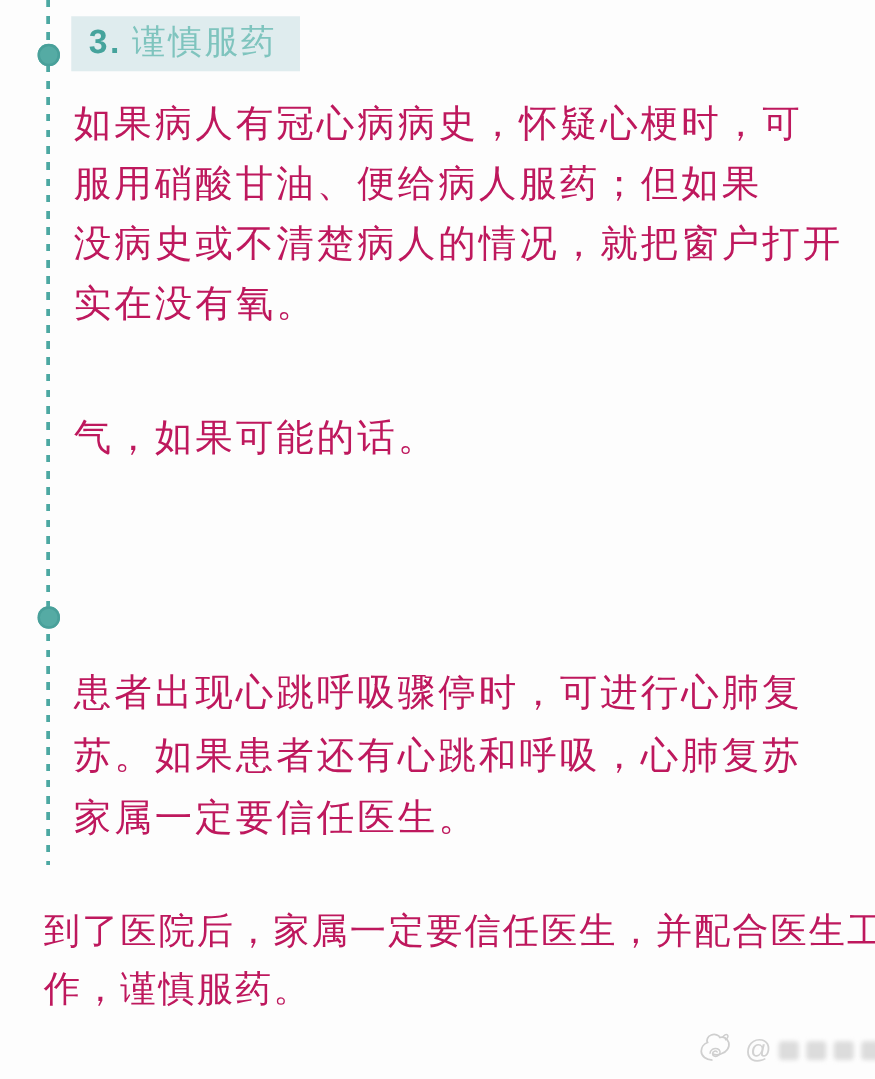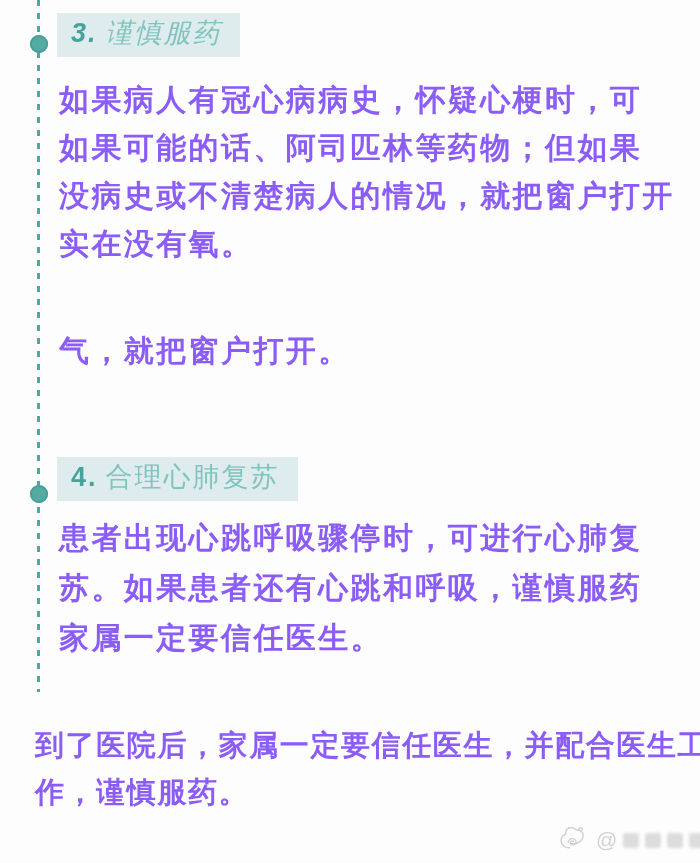"3. 谨慎服药" .badge-1 { font-style: italic -> none }
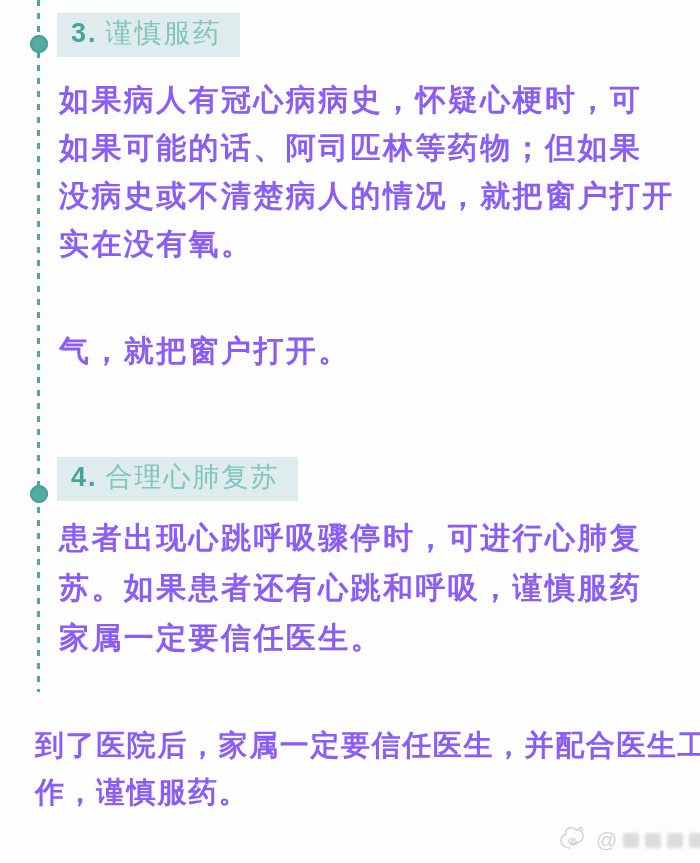"如果病人有冠心病病史，怀疑心梗时，可" .para { color: #8b5cf6 -> #be185d; font-weight: bold -> none }
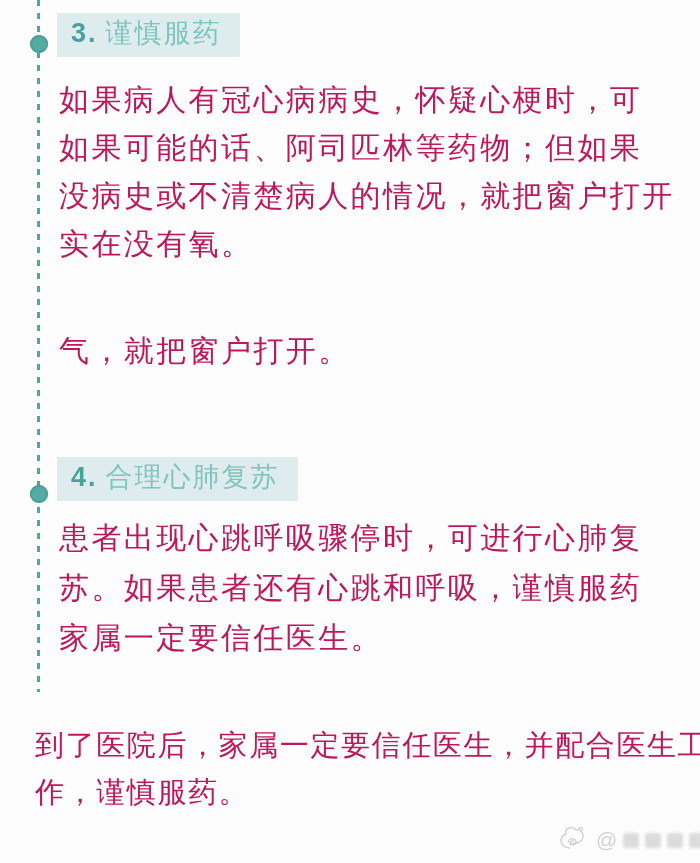"如果可能的话、阿司匹林等药物；但如果" div.ln { text: 如果可能的话、阿司匹林等药物 -> 服用硝酸甘油、便给病人服药 }
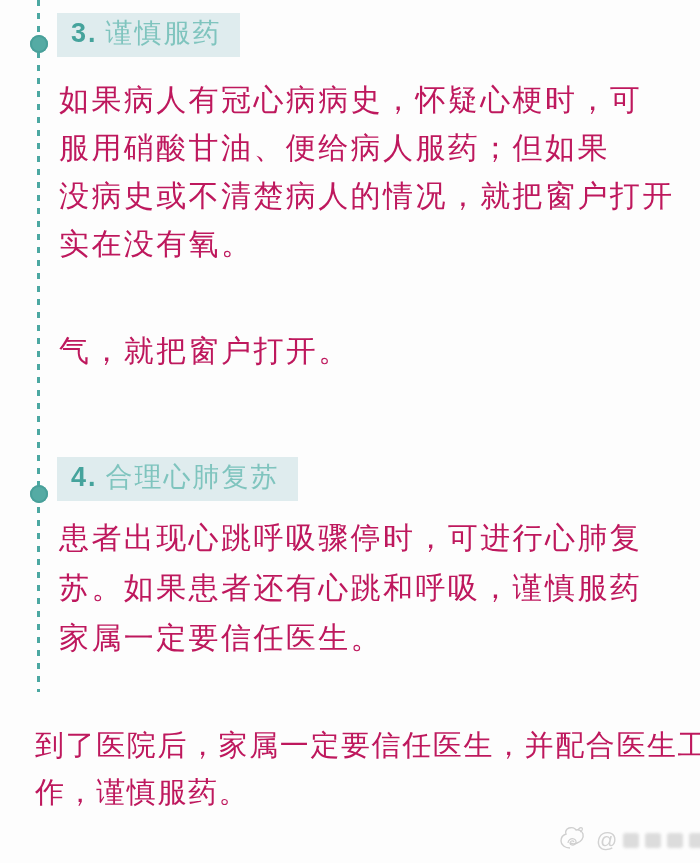"气，就把窗户打开。" div.ln { text: 就把窗户打开 -> 如果可能的话 }
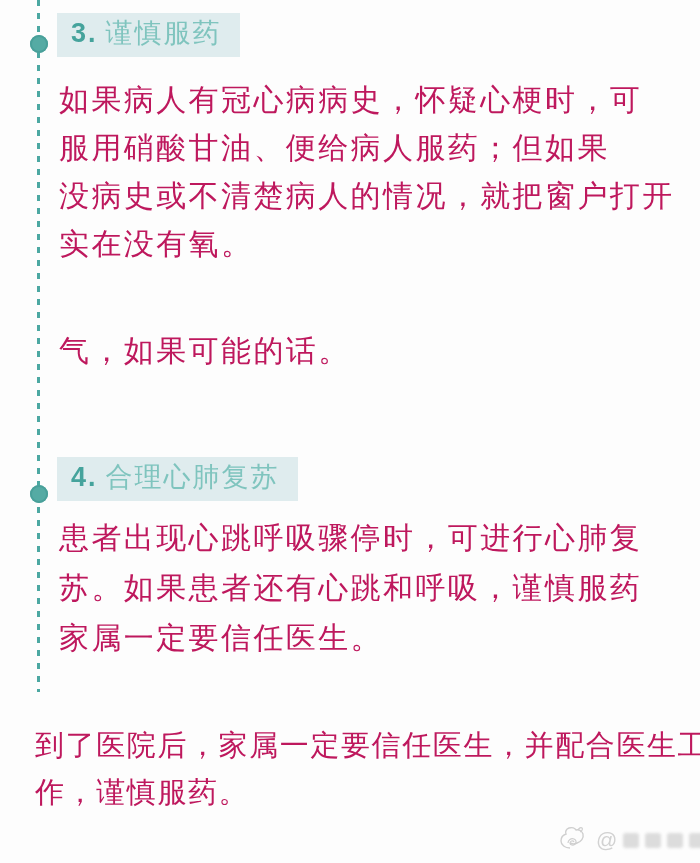"4. 合理心肺复苏" div.badge { html: <div> <span>4.</span><span>合理心肺复苏</span> </div> -> none }
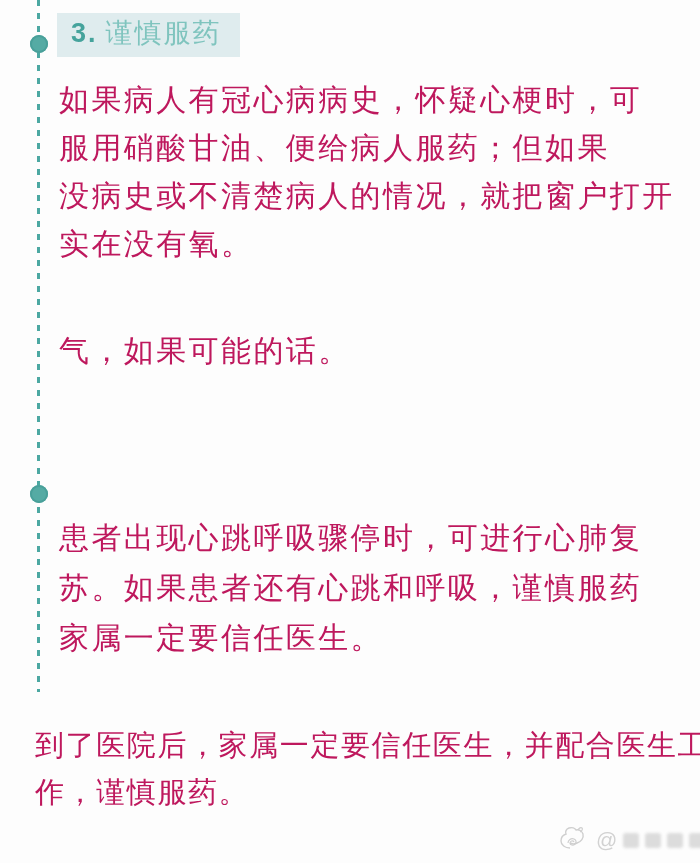"患者出现心跳呼吸骤停时，可进行心肺复" .p-3 { top: 513px -> 530px }
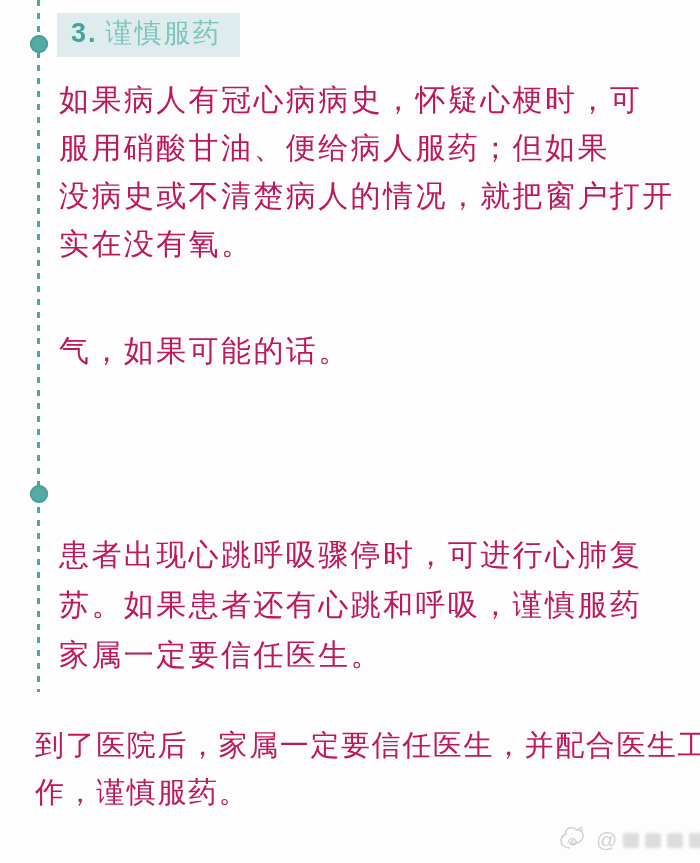"苏。如果患者还有心跳和呼吸，谨慎服药" div.ln { text: 谨慎服药 -> 心肺复苏 }
